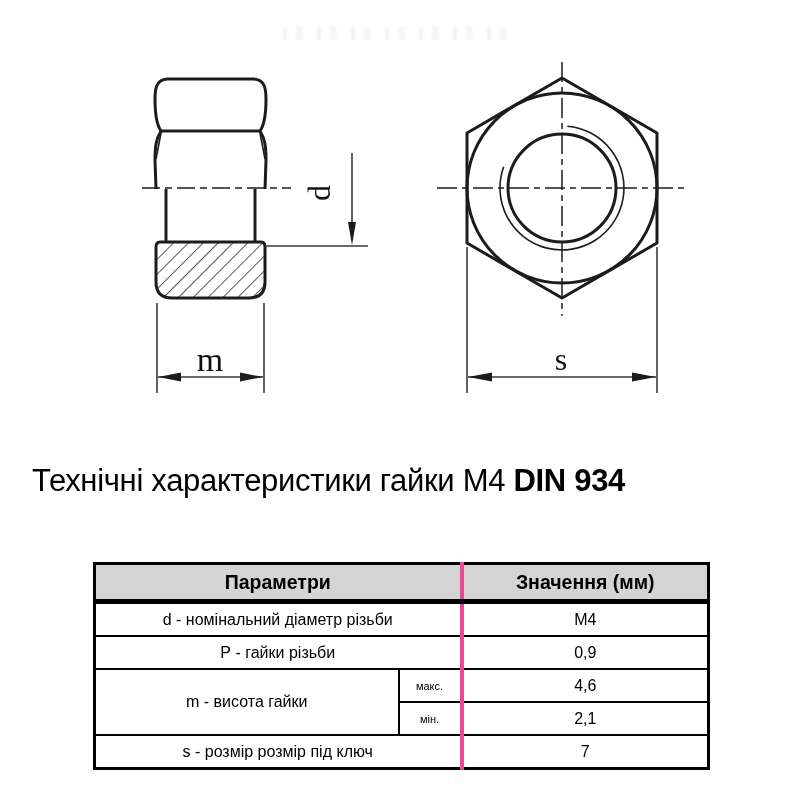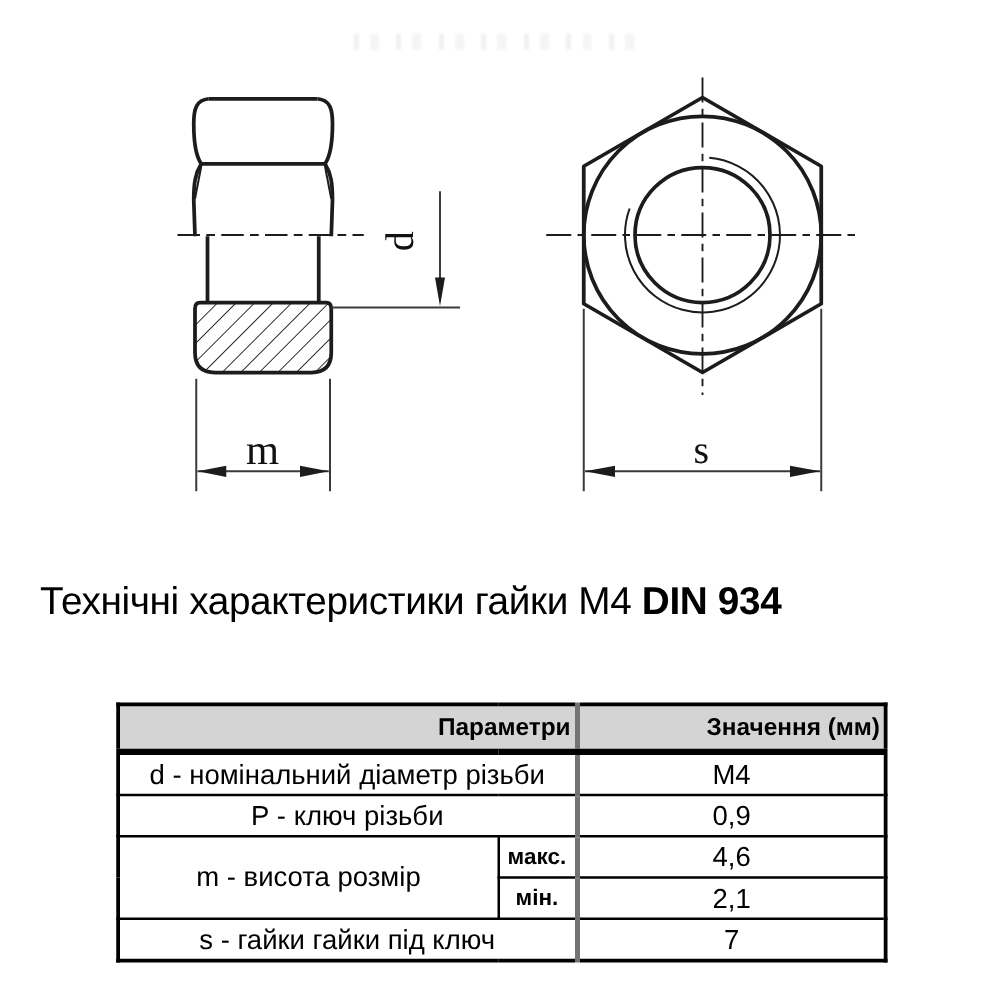"Параметри" .spec-table thead th { text-align: right -> none }
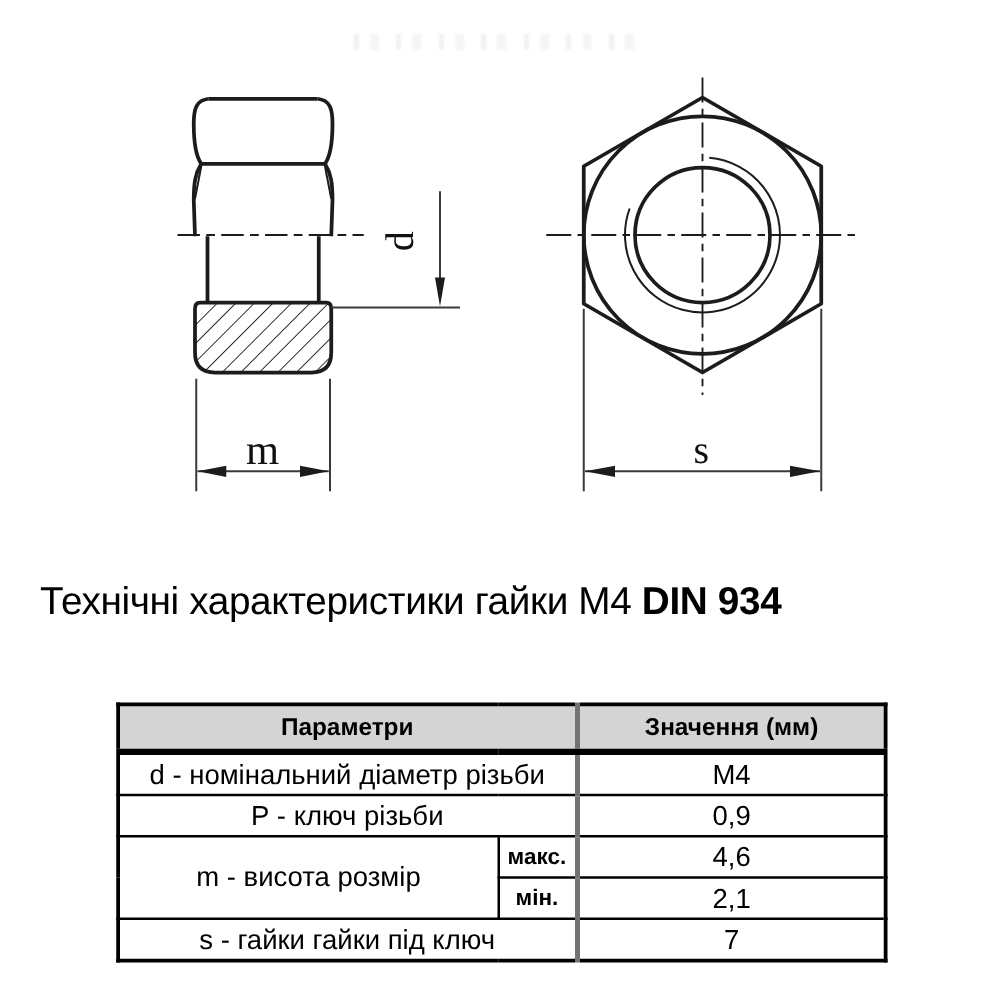"Значення (мм)" .spec-table .value { border-left: 4px solid #737373 -> 4px solid #ec4899 }
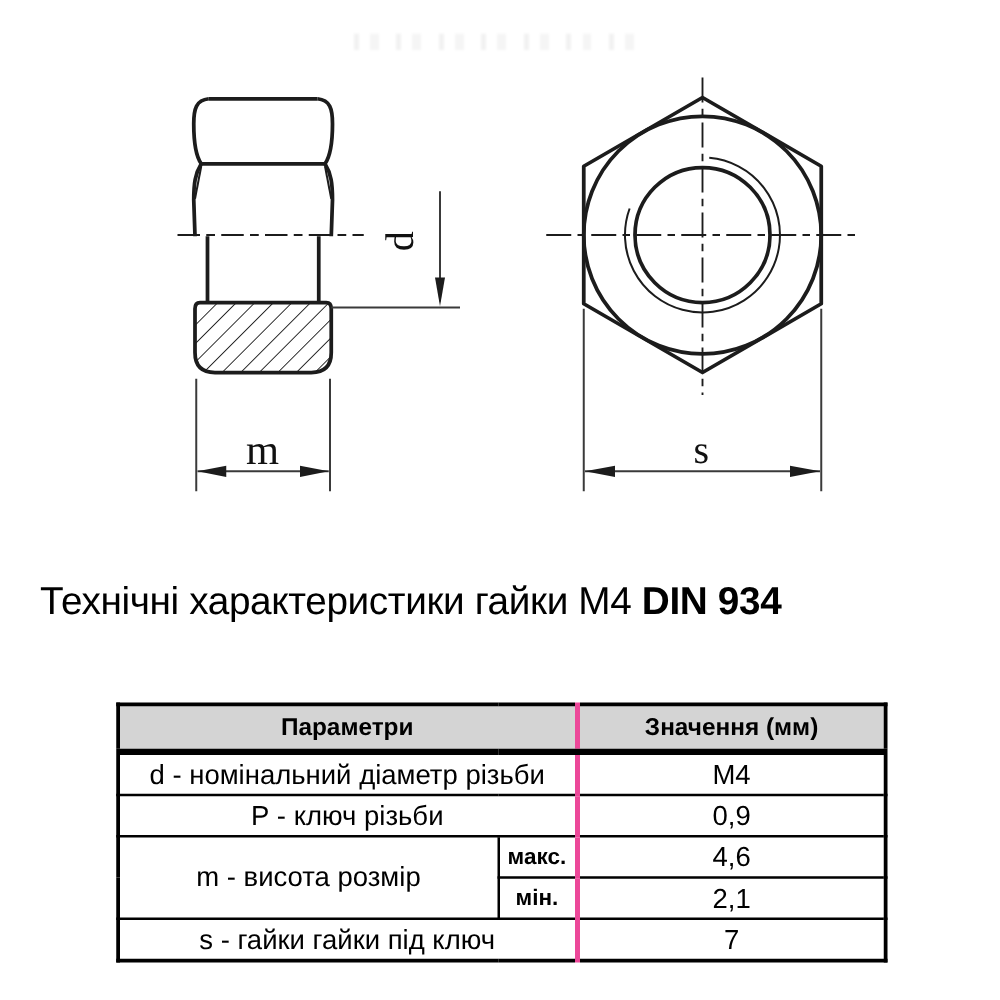"d - номінальний діаметр різьби" .spec-table th,.spec-table td { font-size: 22px -> 16px }
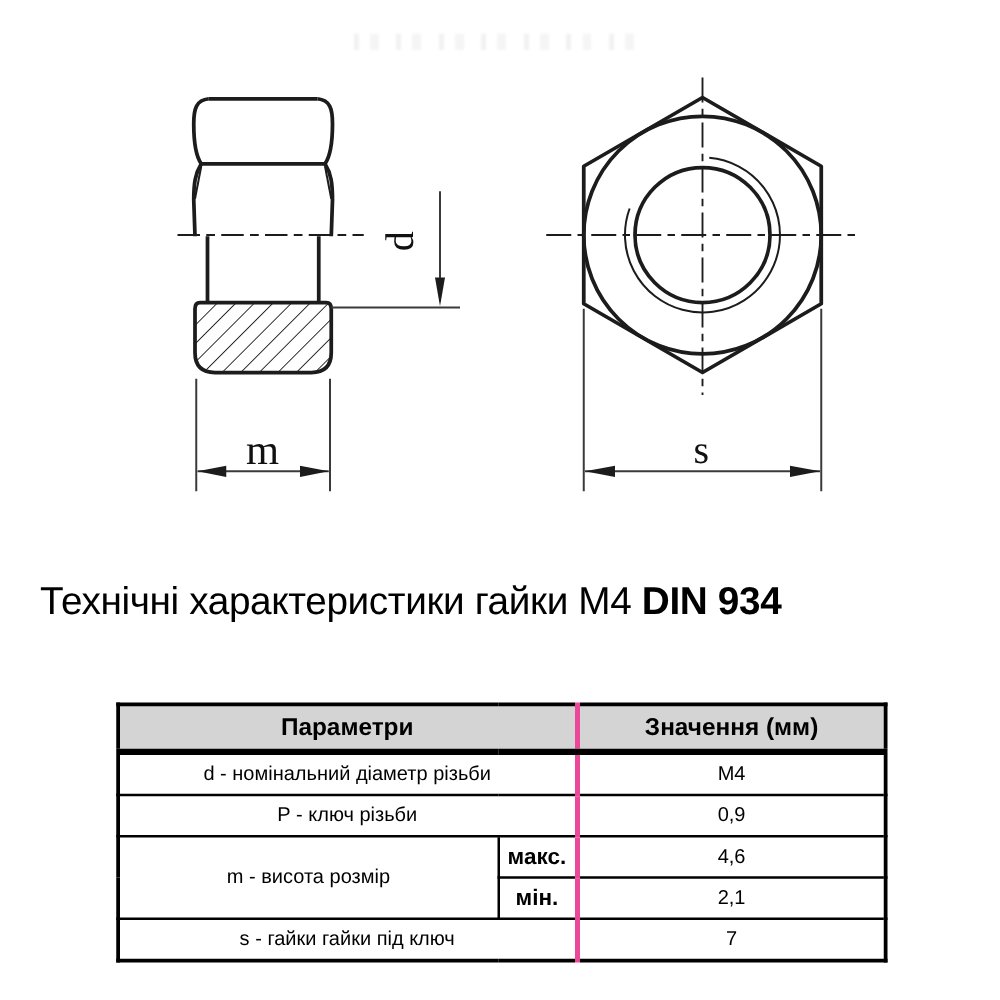"Р - ключ різьби" td { text: ключ -> гайки }
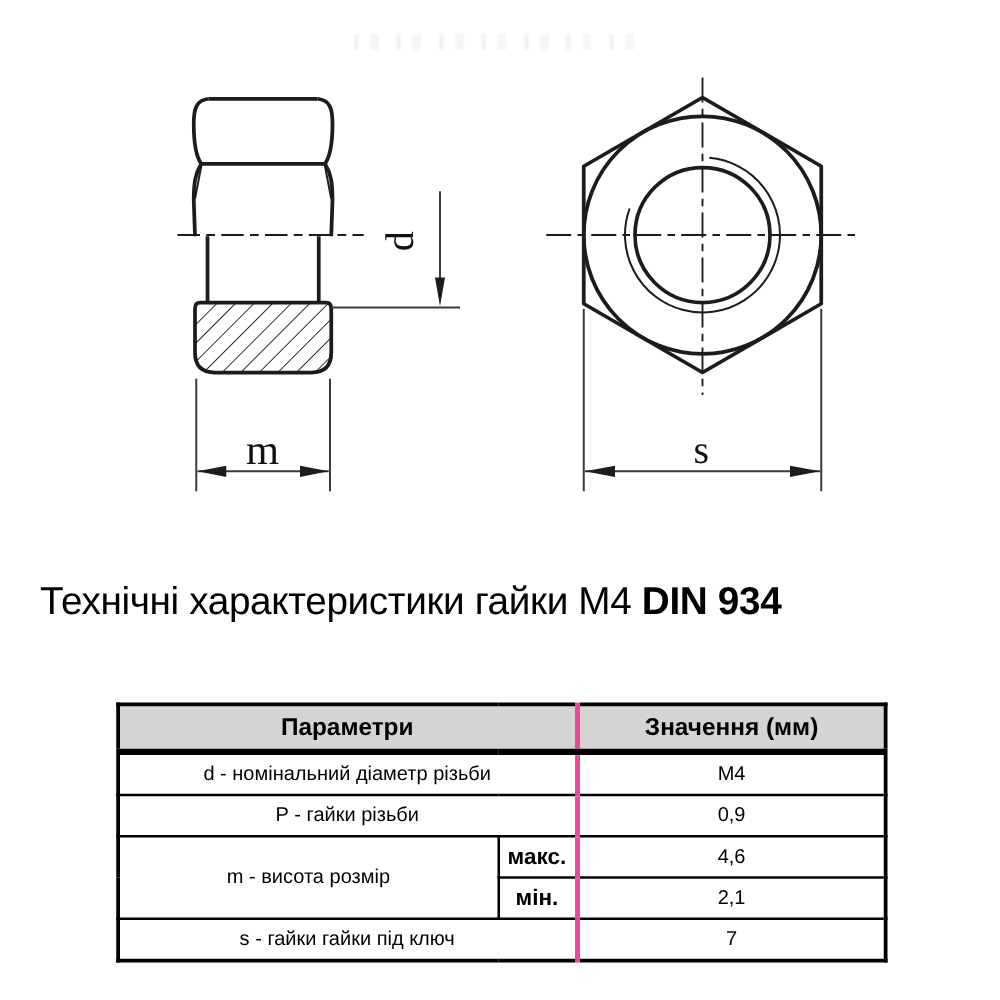"макс." .spec-table .subcell { font-size: 18px -> 11px; font-weight: bold -> none }
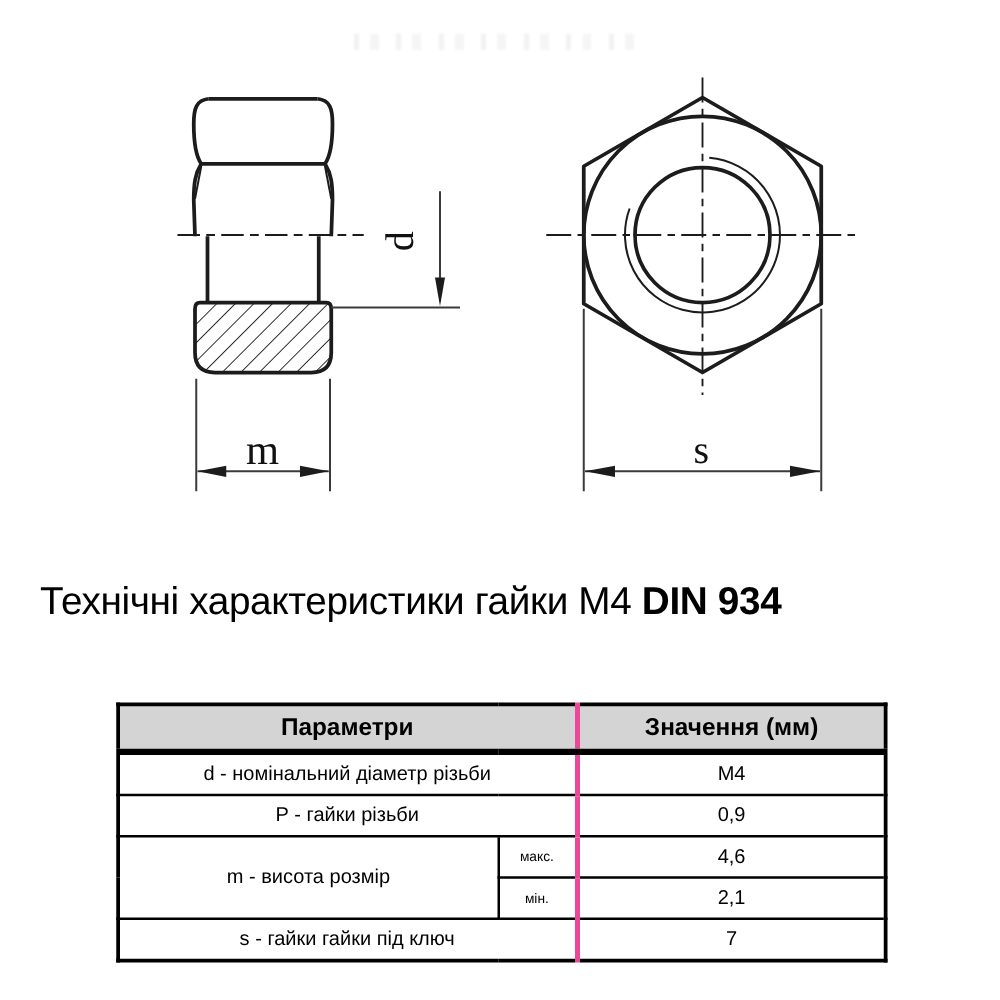"m - висота розмір" td { text: розмір -> гайки }
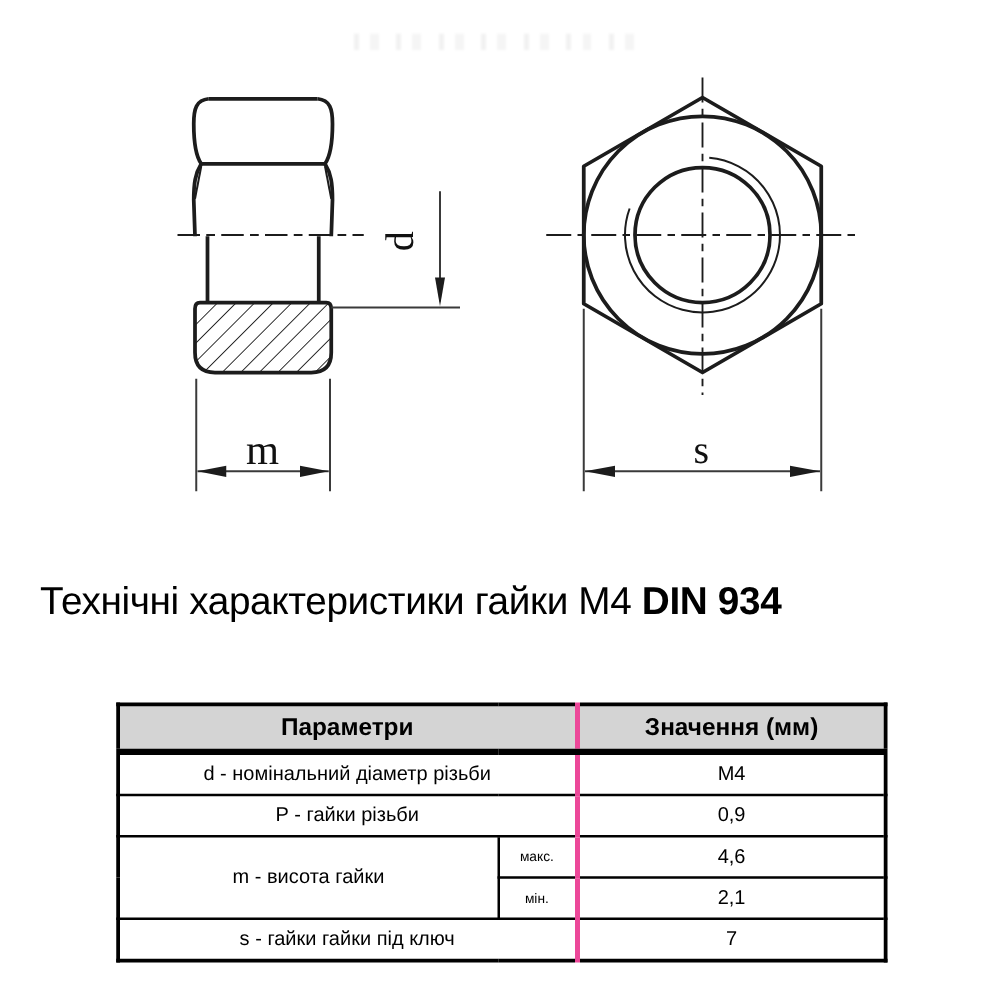"s - гайки гайки під" td { text: гайки гайки -> розмір розмір }
